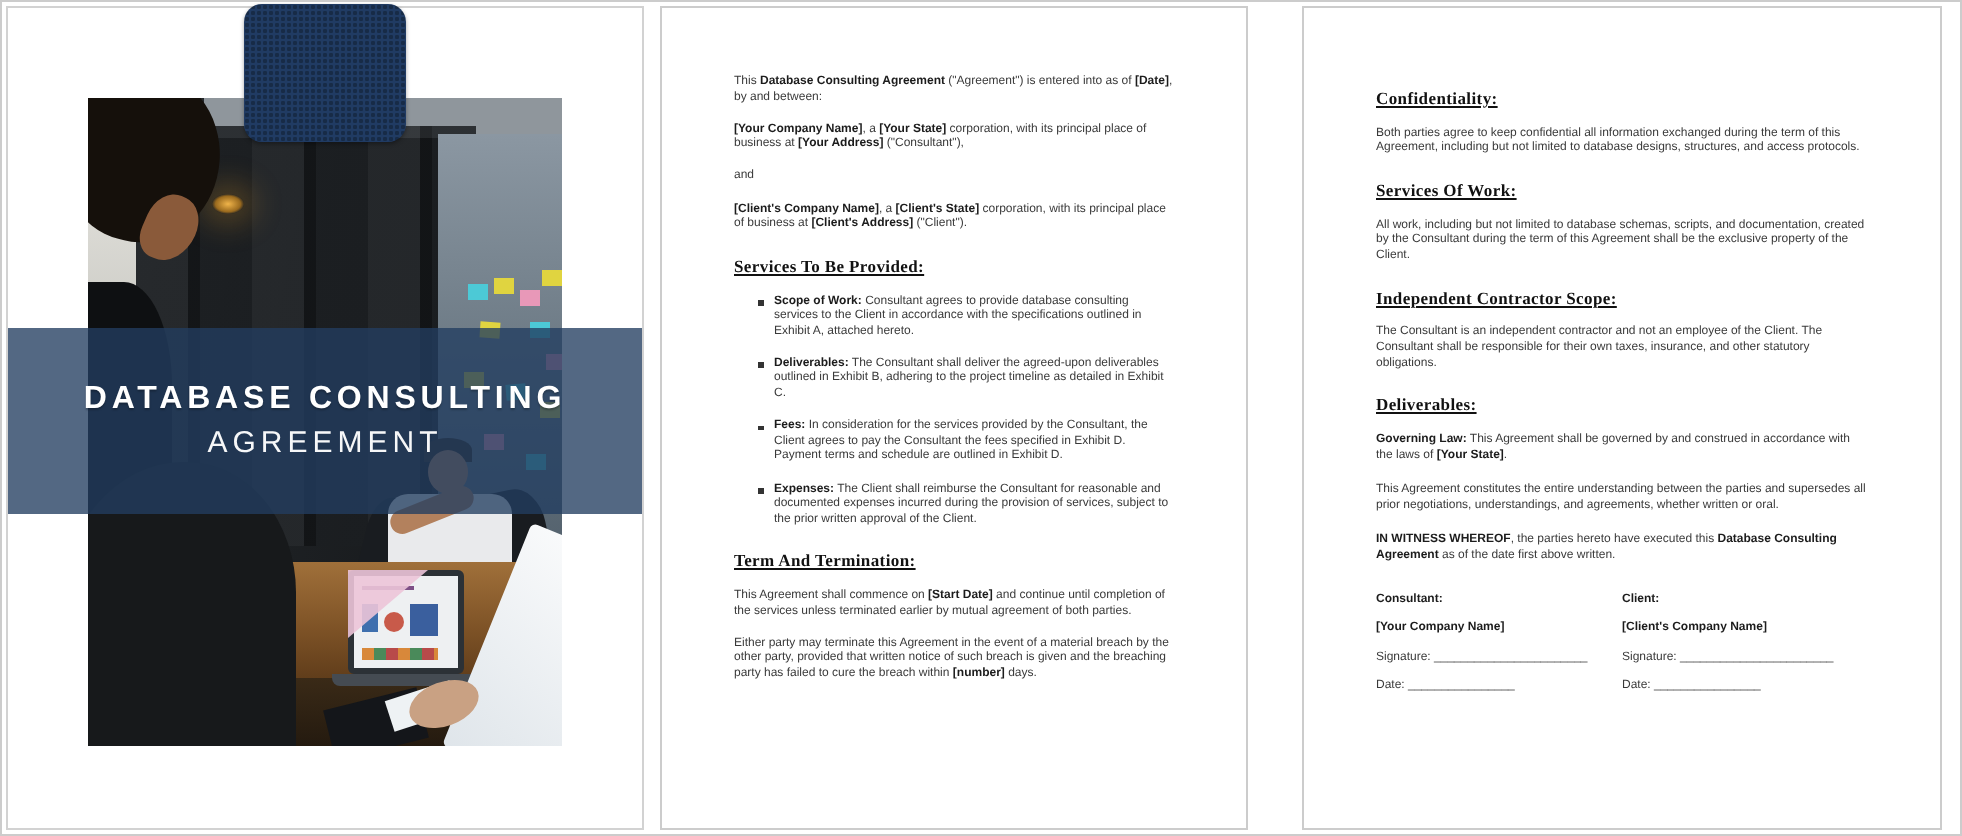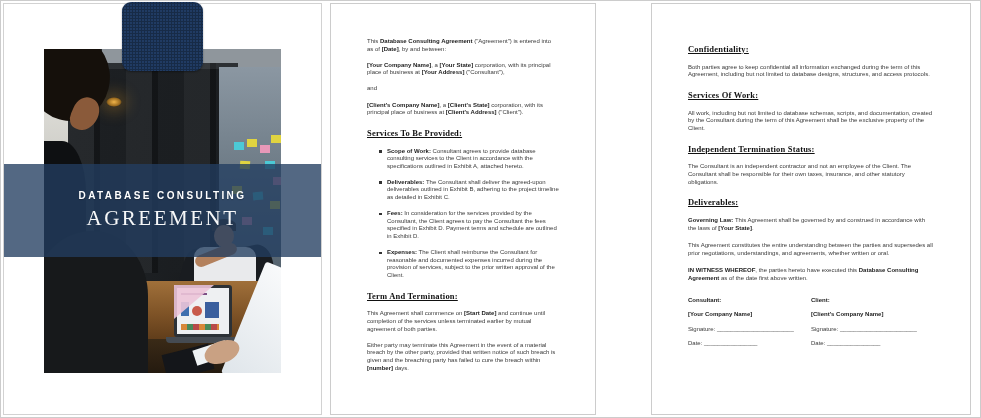"Services To Be Provided:" .page-2 { width: 266px -> 294px }
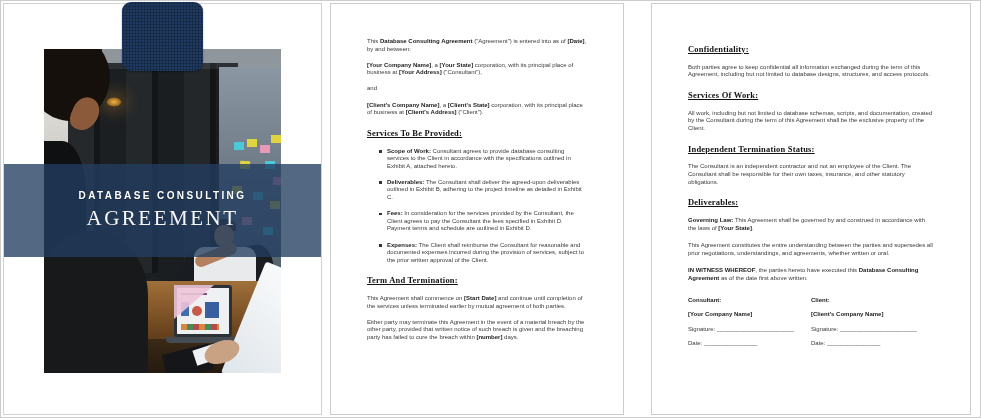"Independent Termination Status:" h3 { text: Termination Status -> Contractor Scope }
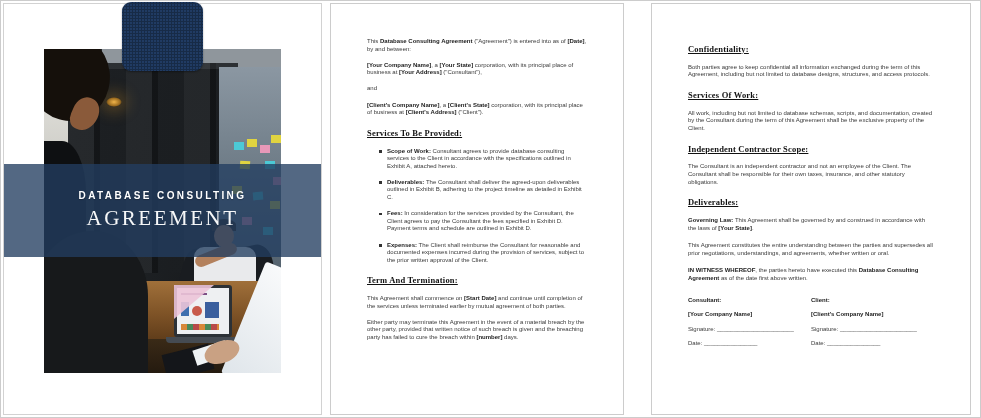"DATABASE CONSULTING" .banner .t1 { font-size: 10px -> 16px }
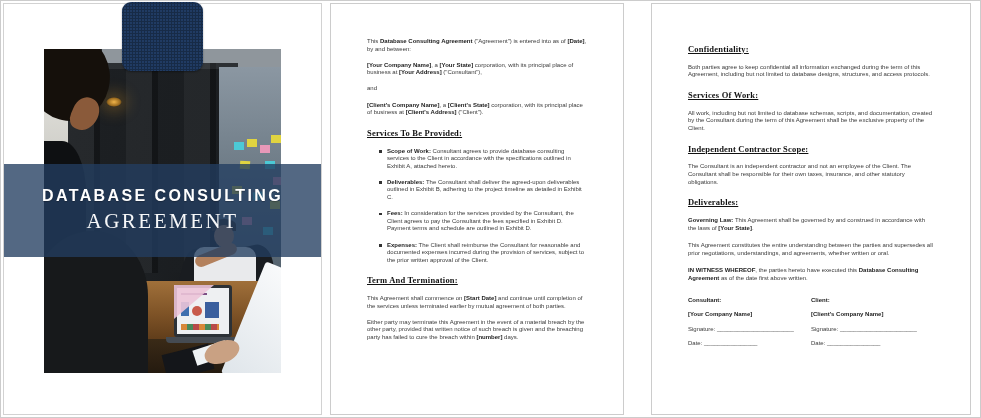"AGREEMENT" .banner .t2 { font-family: Liberation Serif, serif -> none; font-size: 21px -> 15px }
